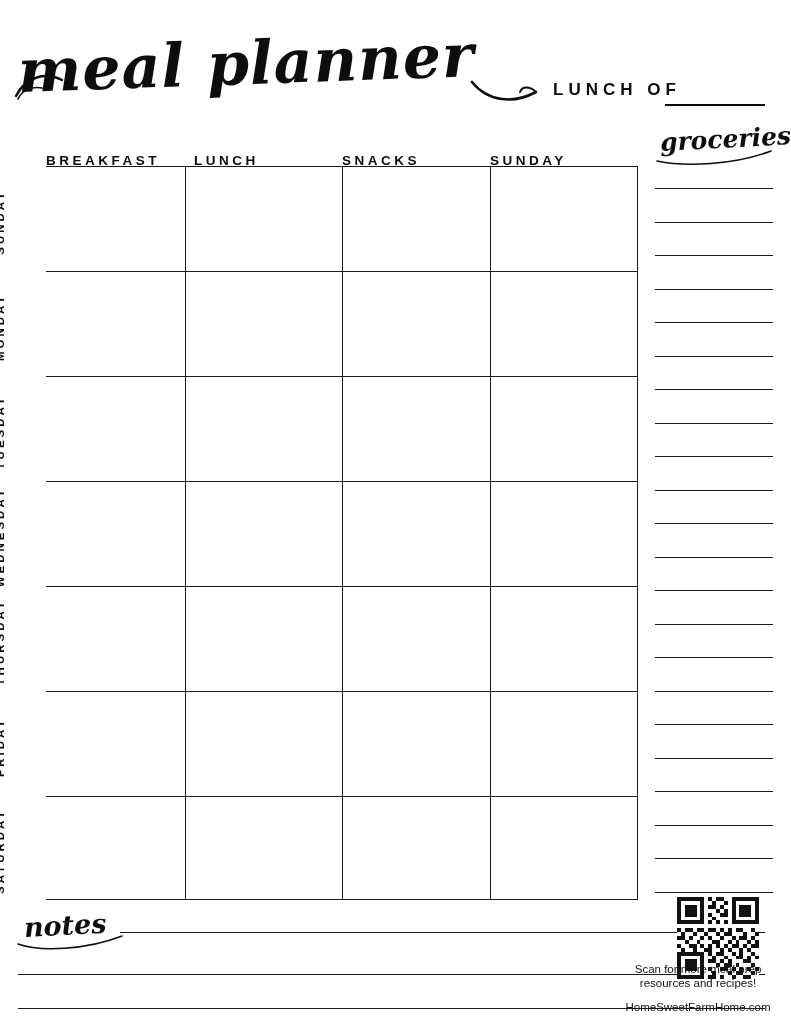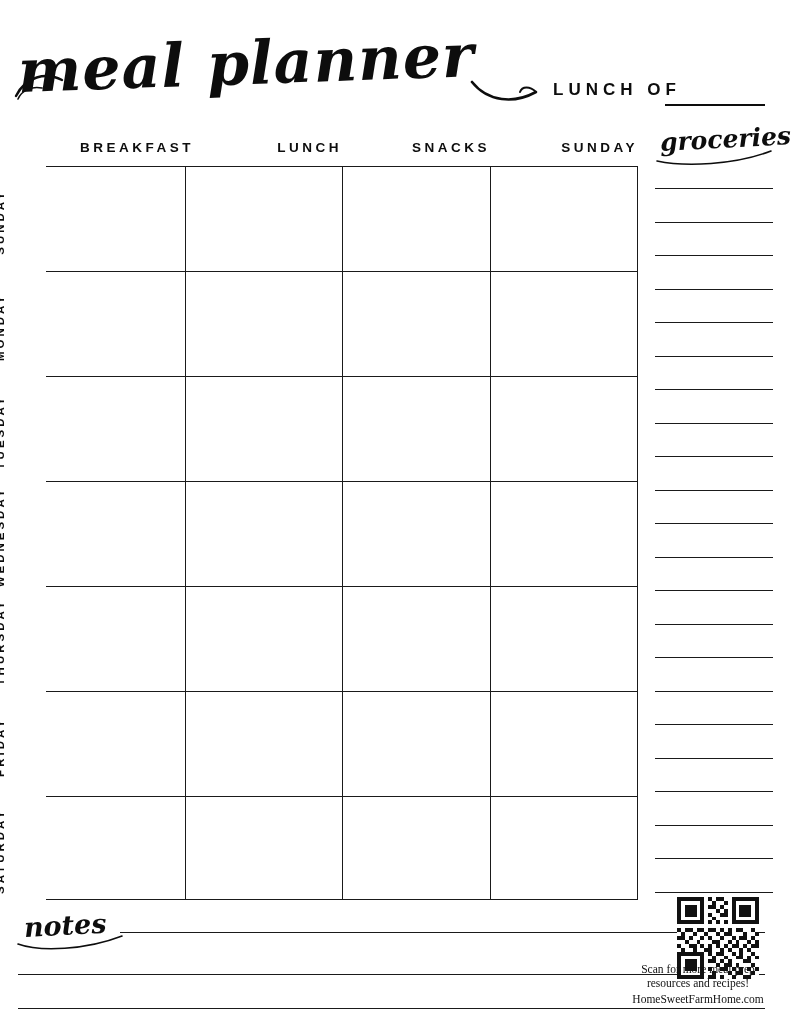"BREAKFAST" .col-head { text-align: right -> left; top: 4px -> 17px }
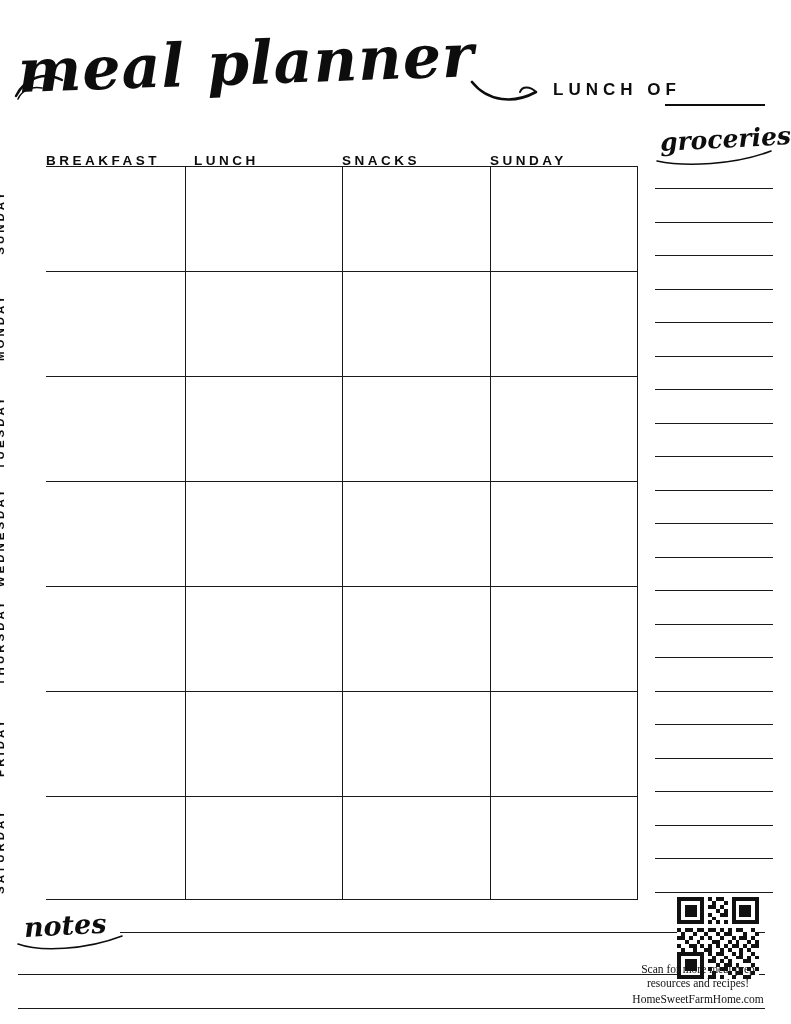"Scan for more meal prep" .qr-caption { font-family: Liberation Serif, serif -> Liberation Sans, sans-serif }
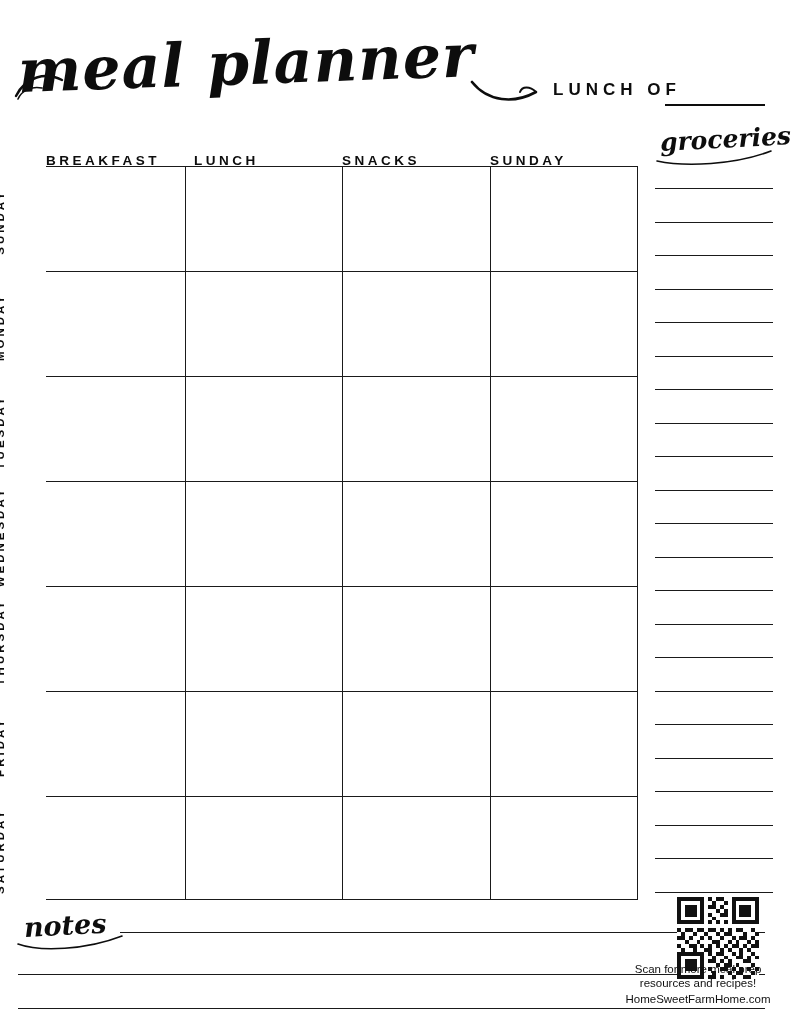"HomeSweetFarmHome.com" .qr-caption .site { margin-top: 2px -> 10px }
